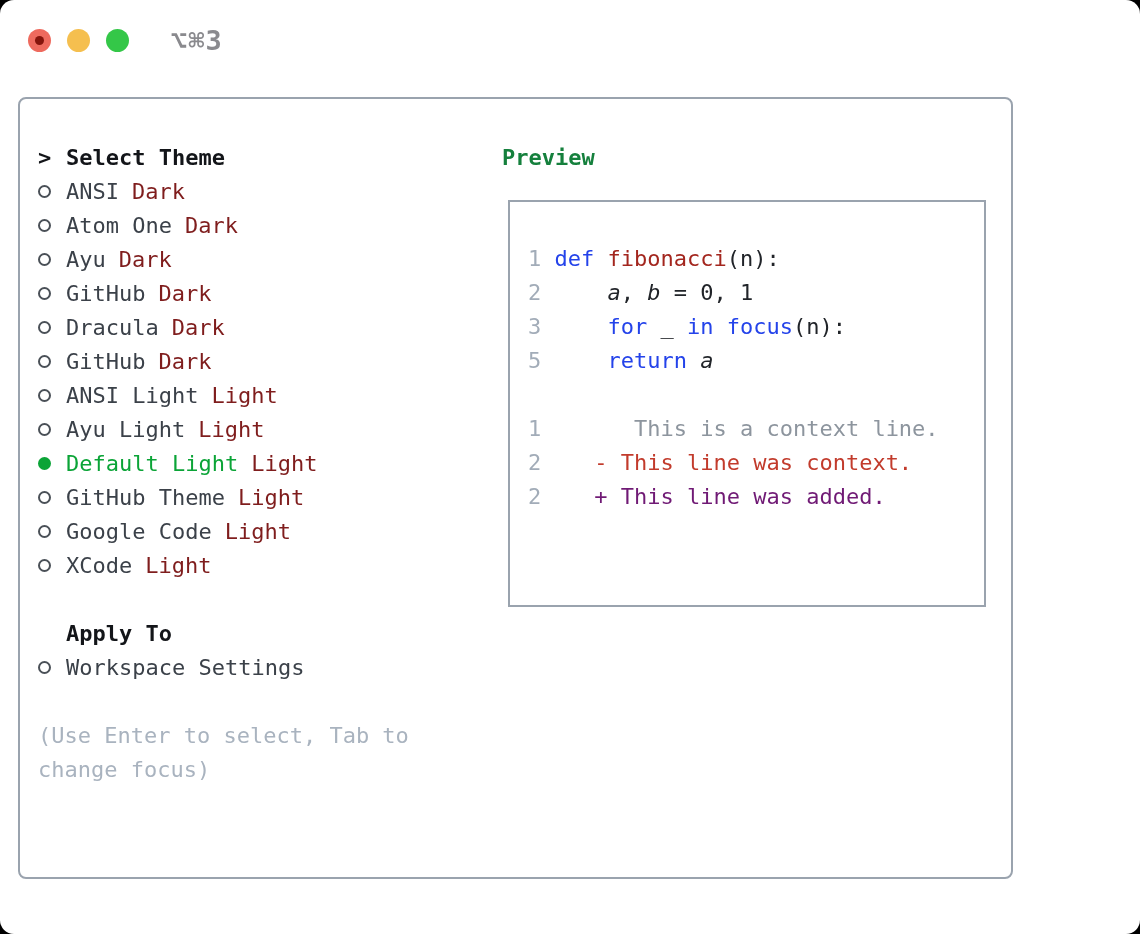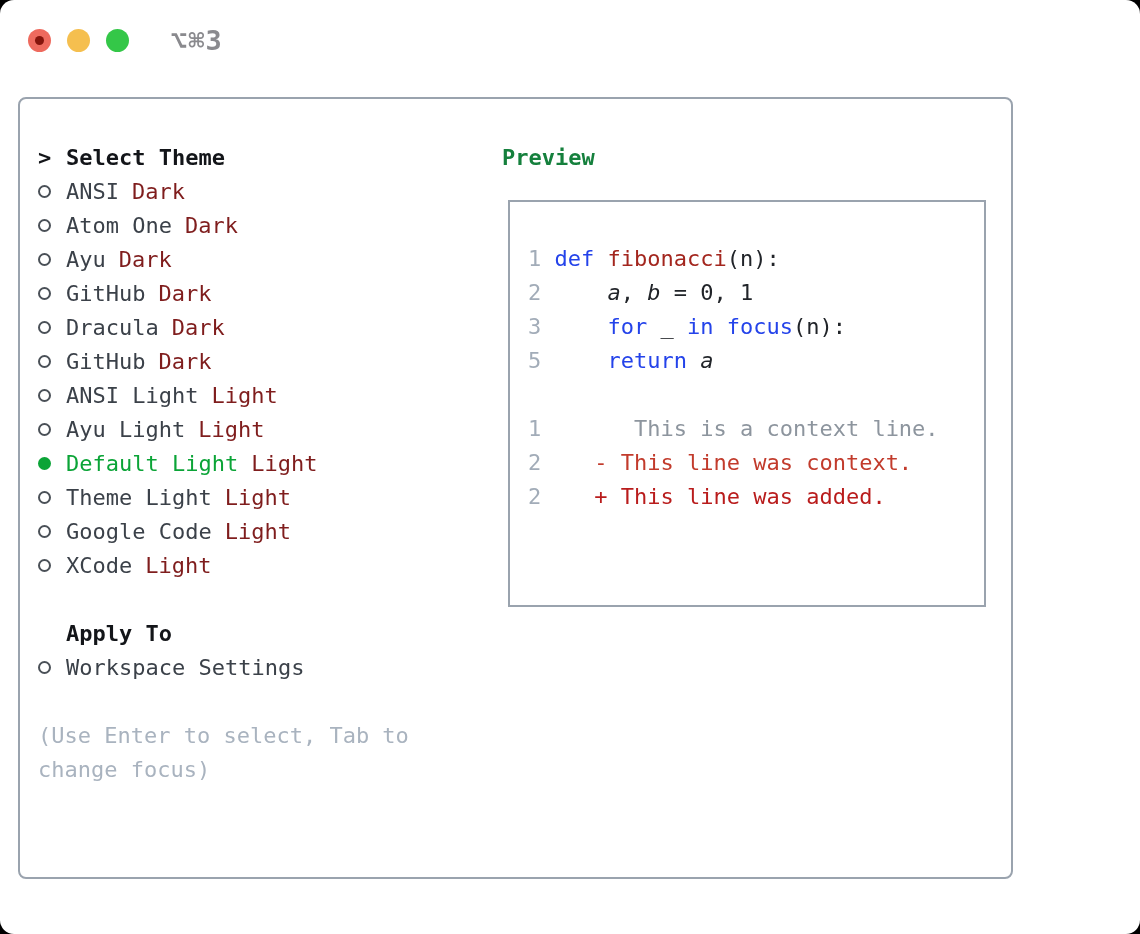"Theme Light" span.nm { text: Theme Light -> GitHub Theme }
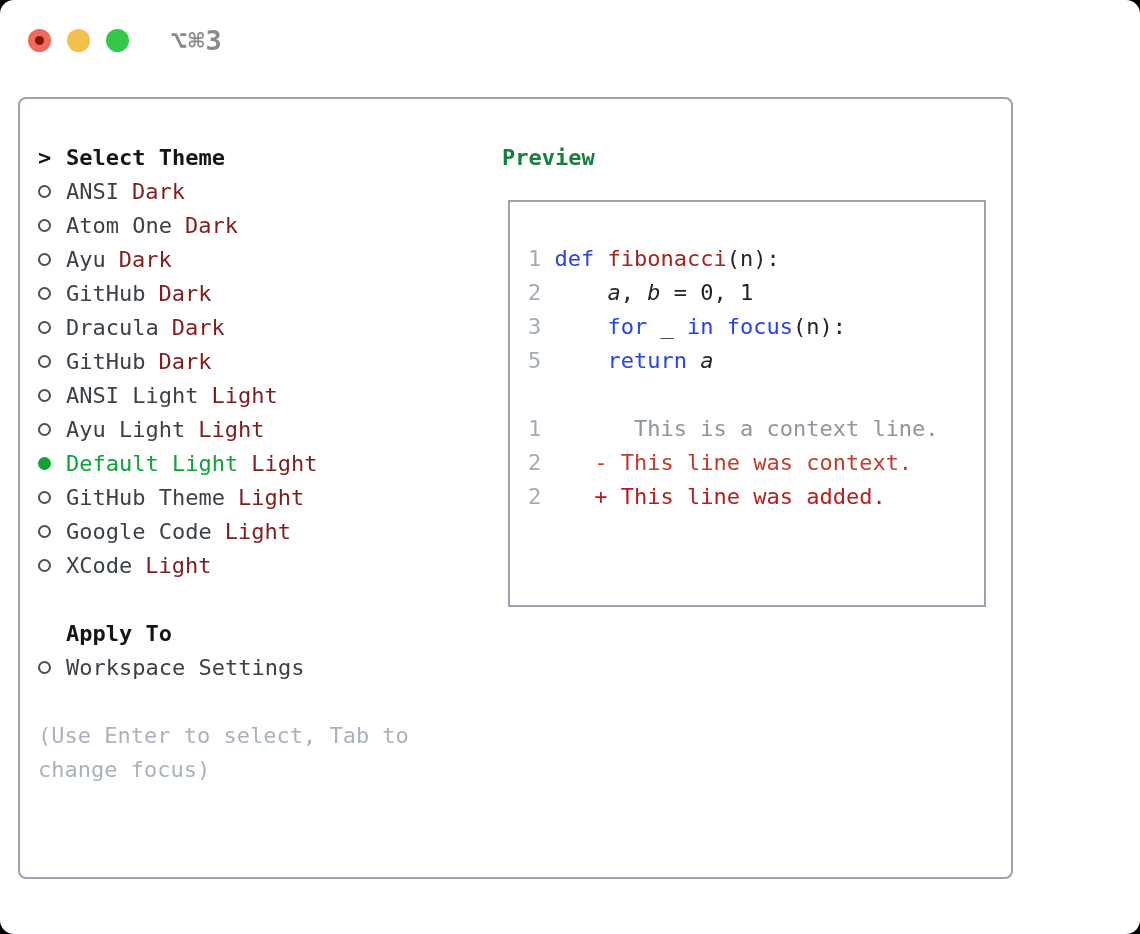"+ This line was added." .s-add { color: #b91c1c -> #701a75 }
